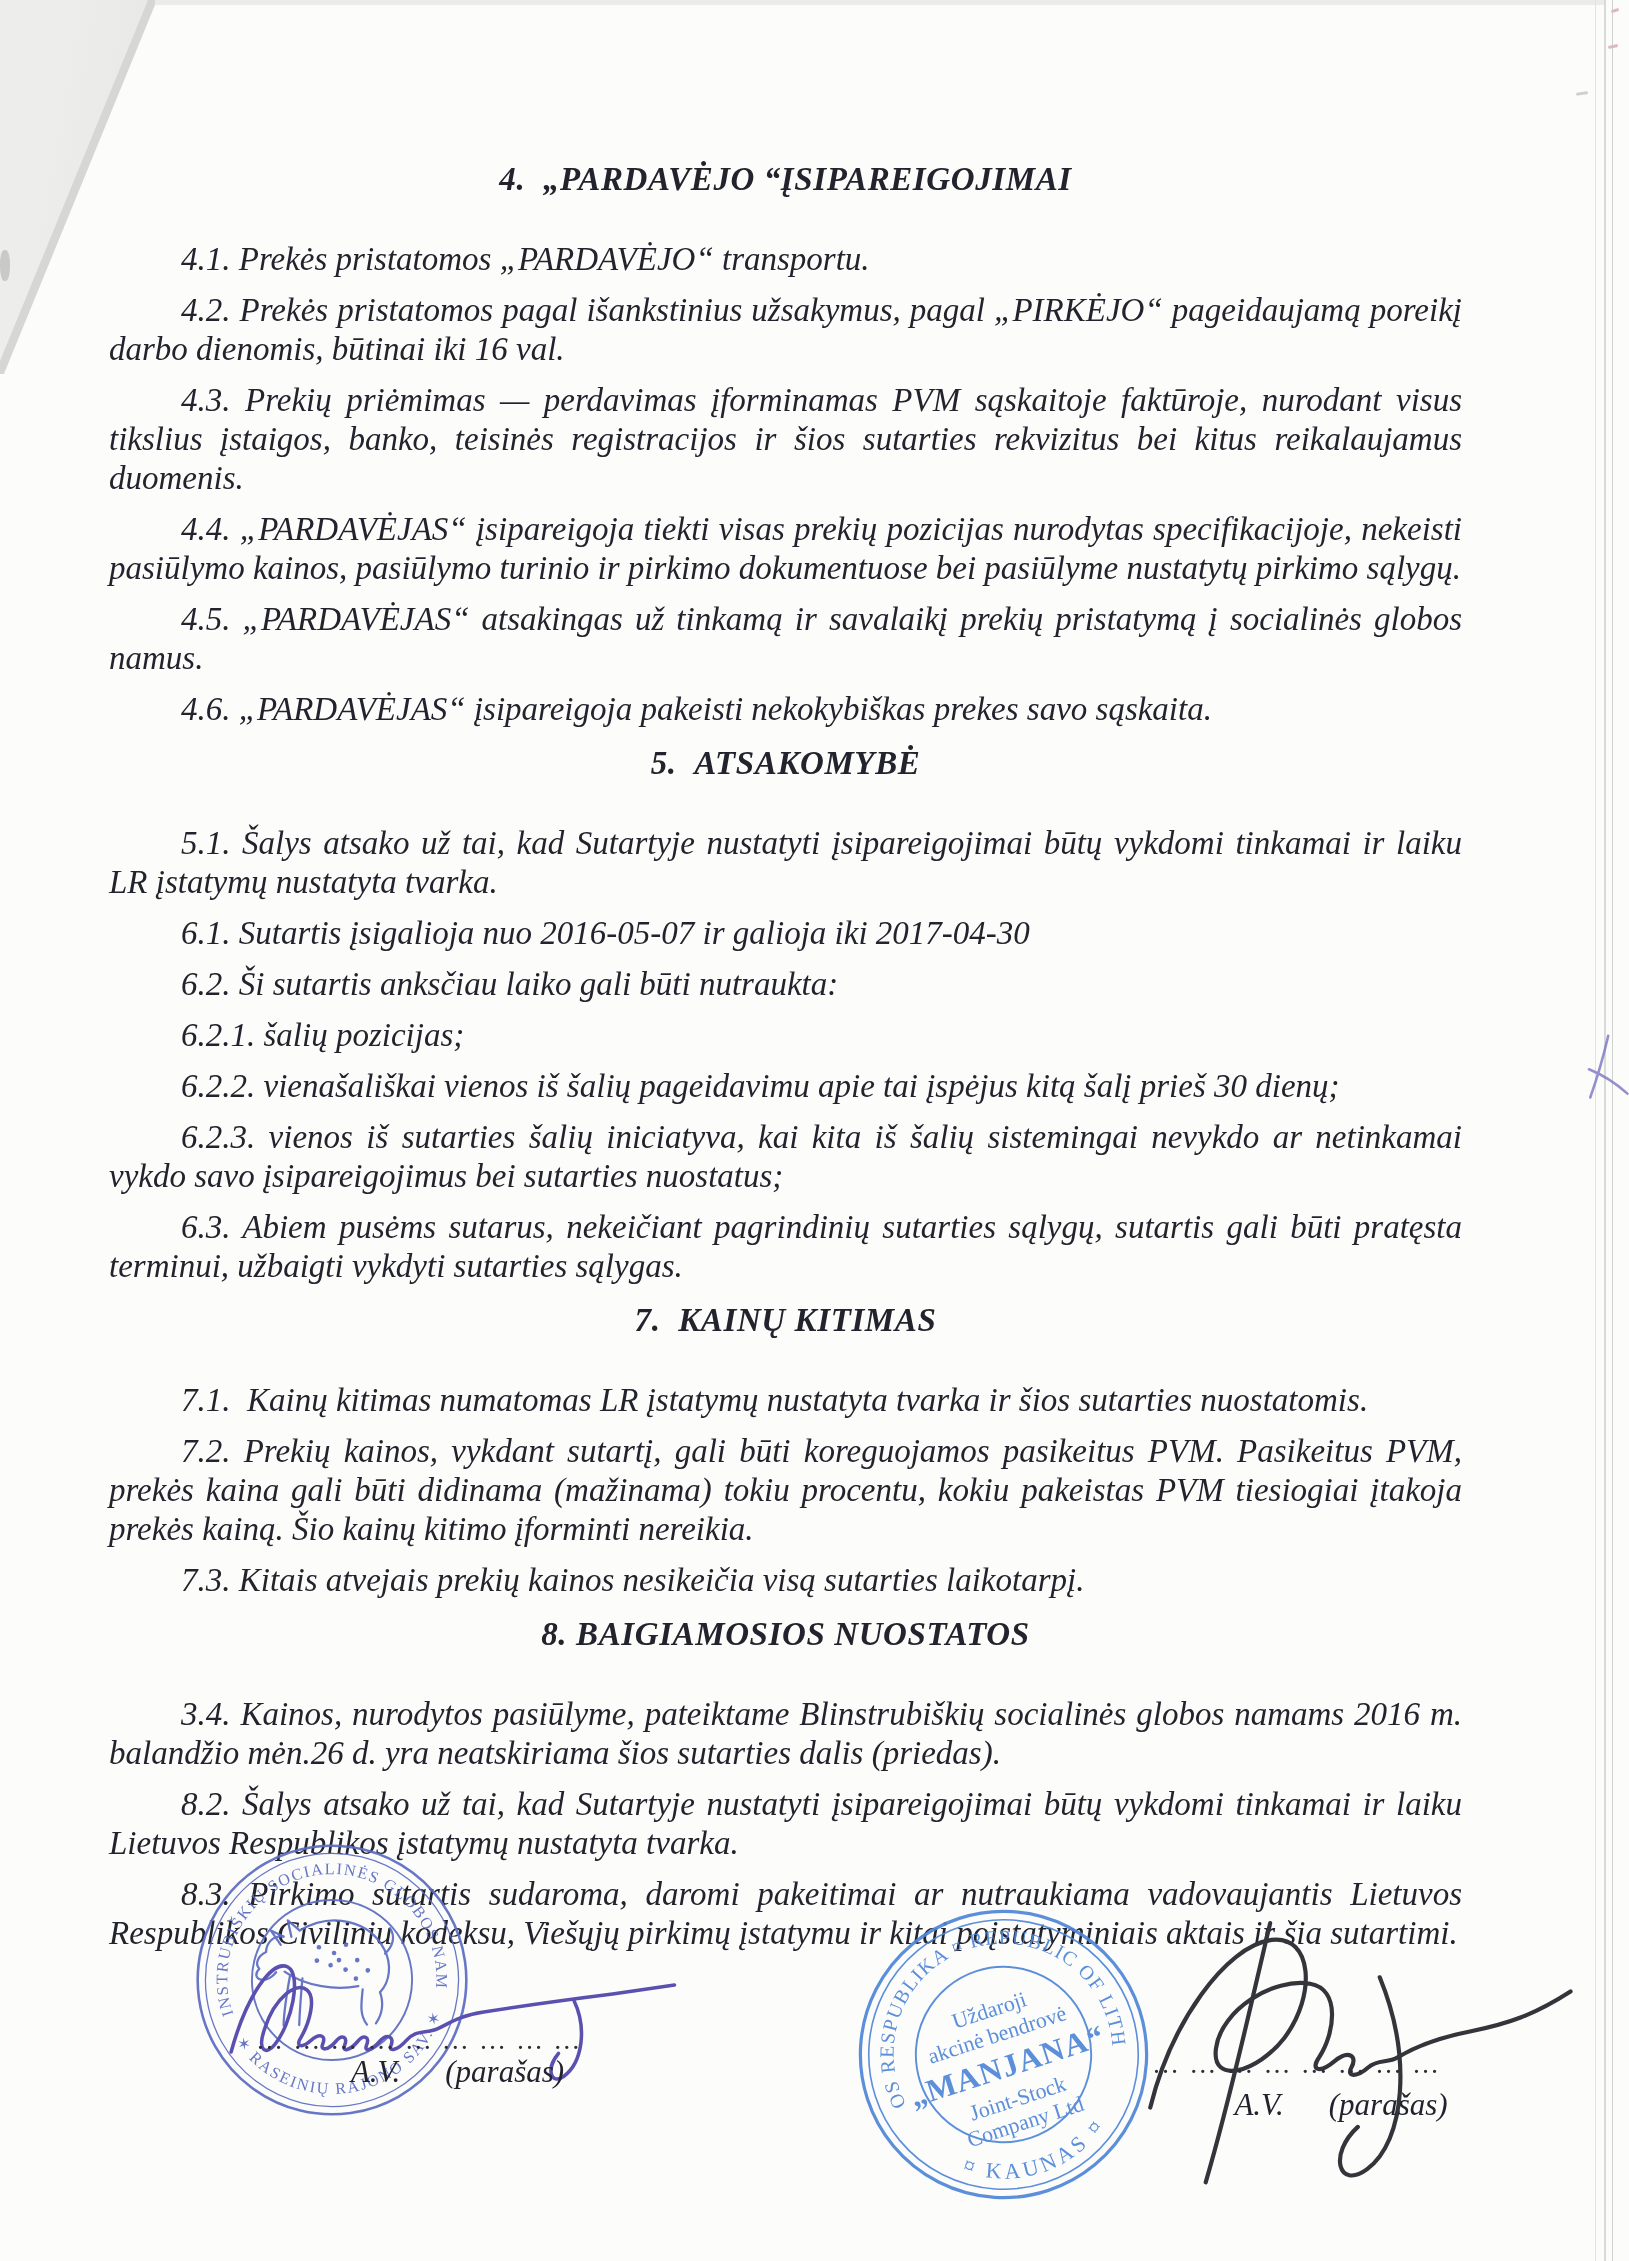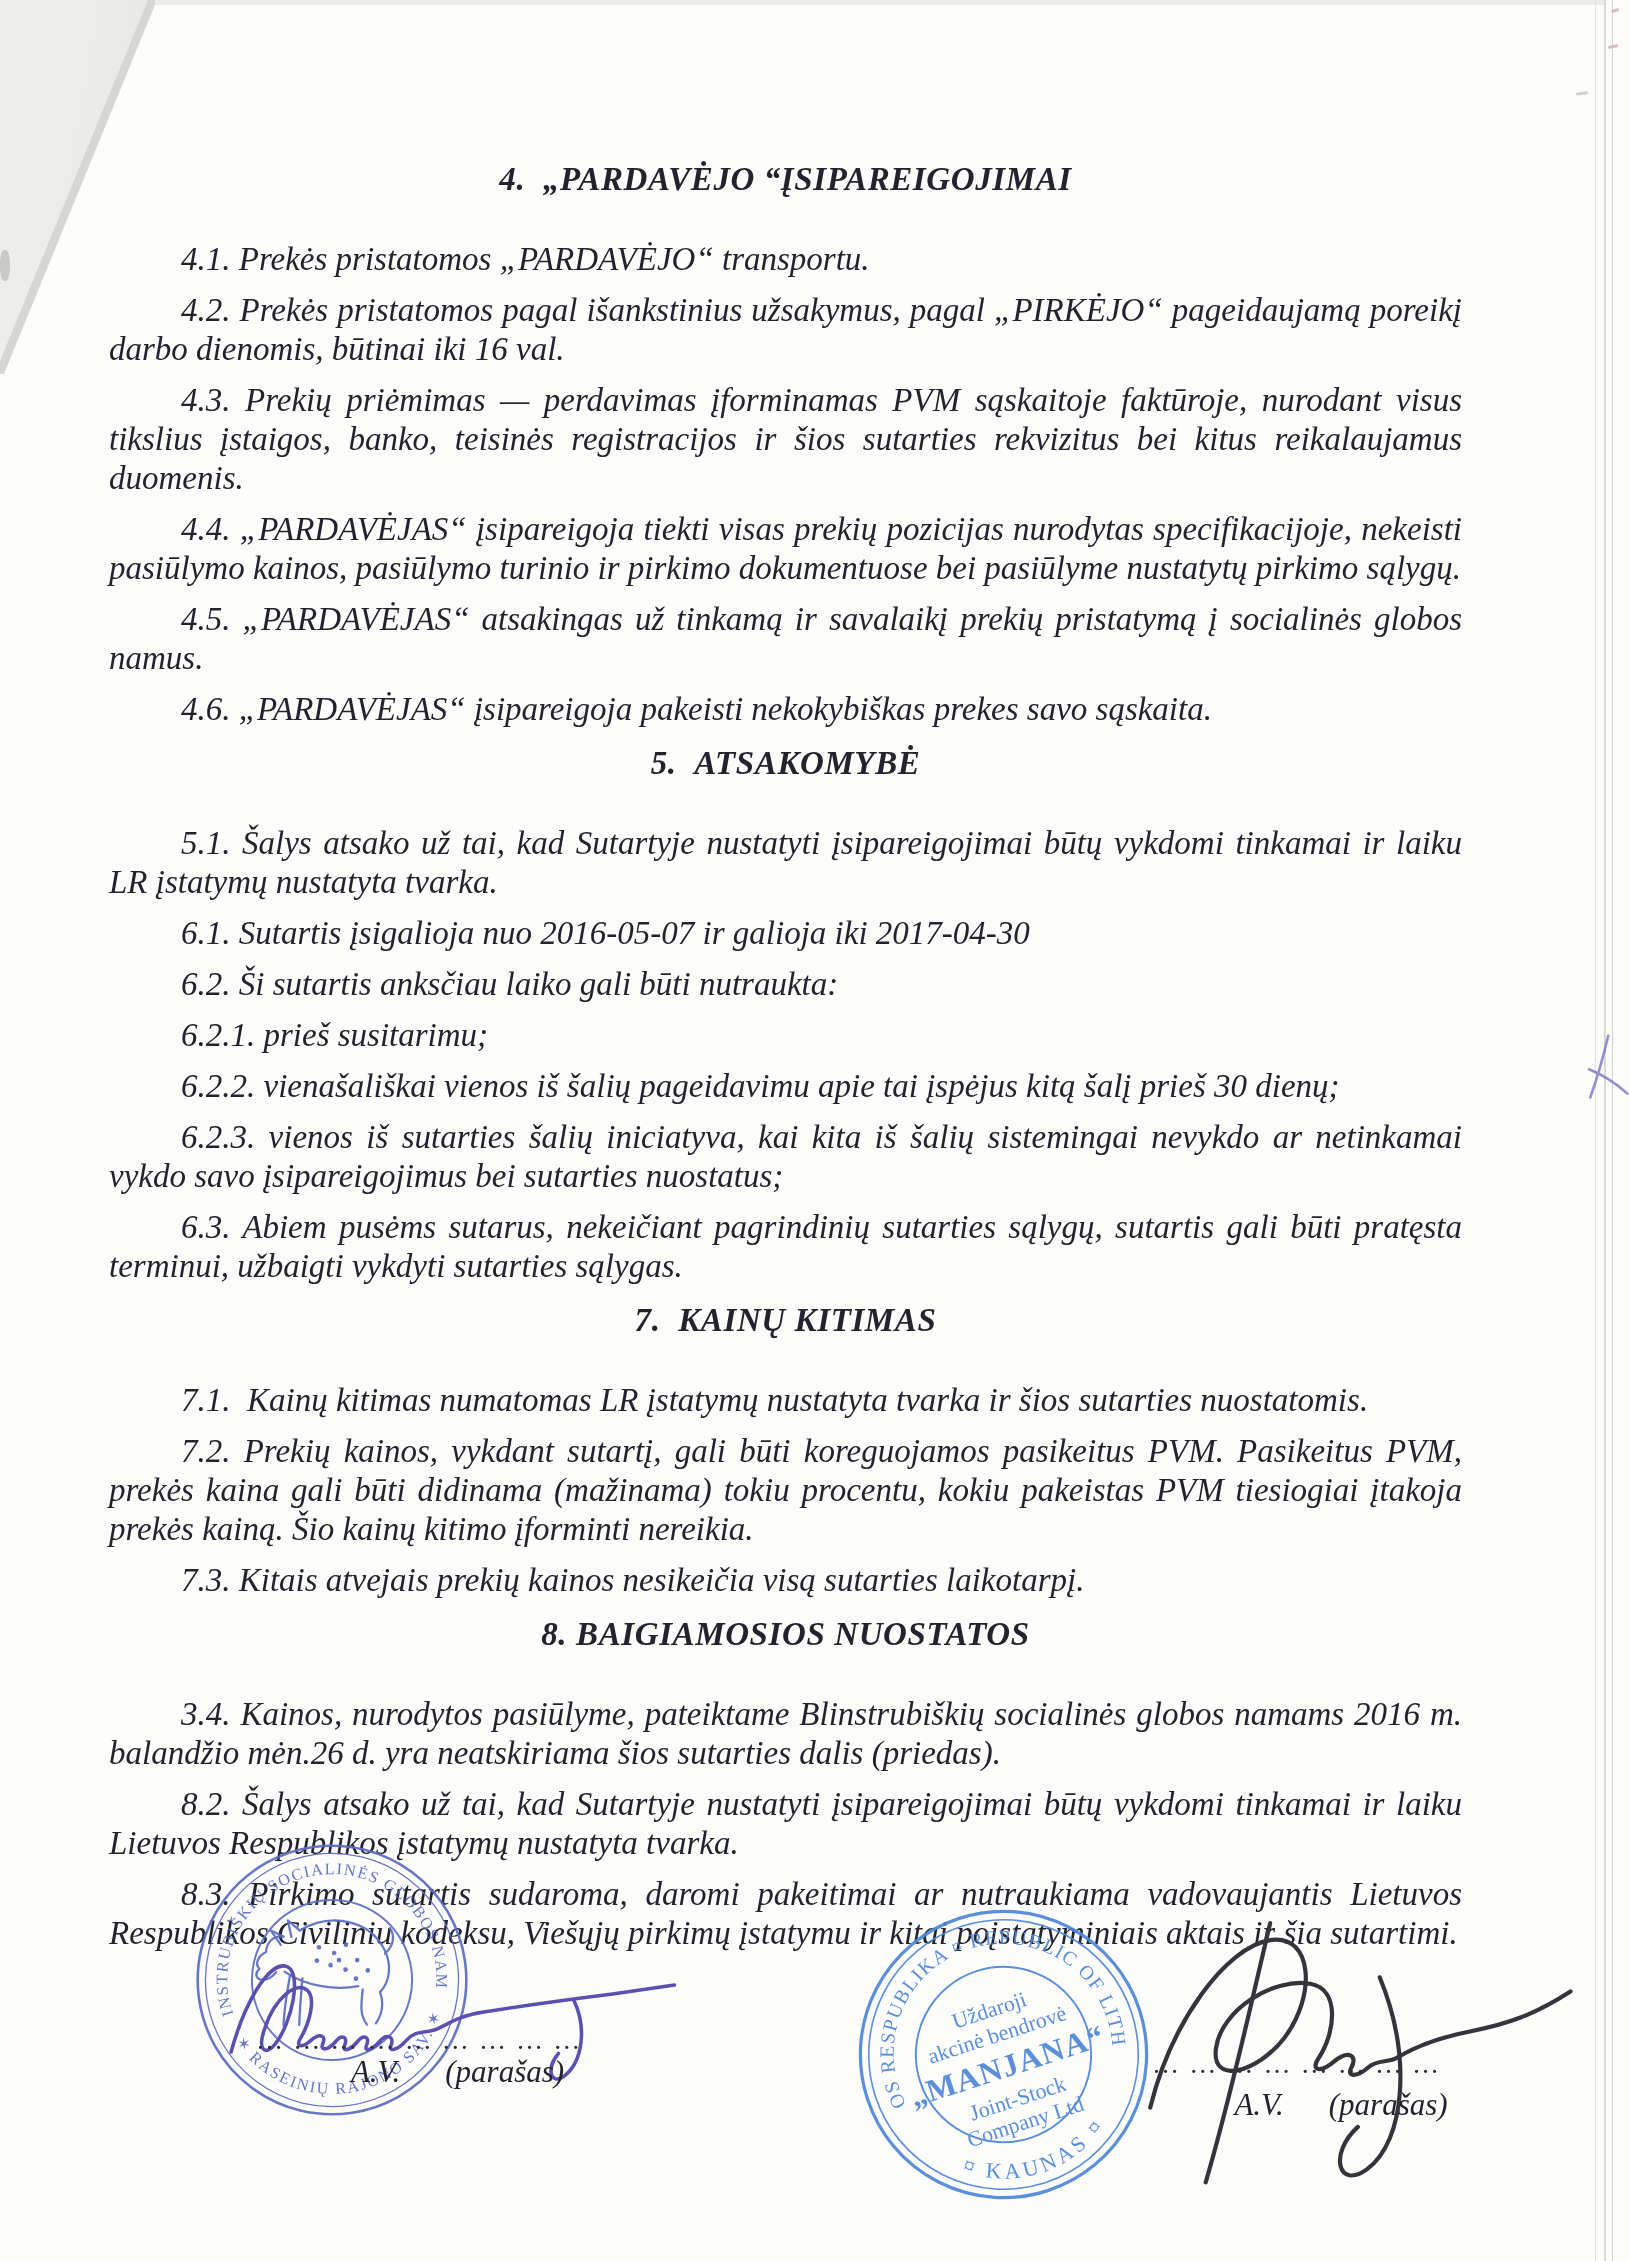"6.2.1. prieš susitarimu;" p { text: prieš susitarimu -> šalių pozicijas }
